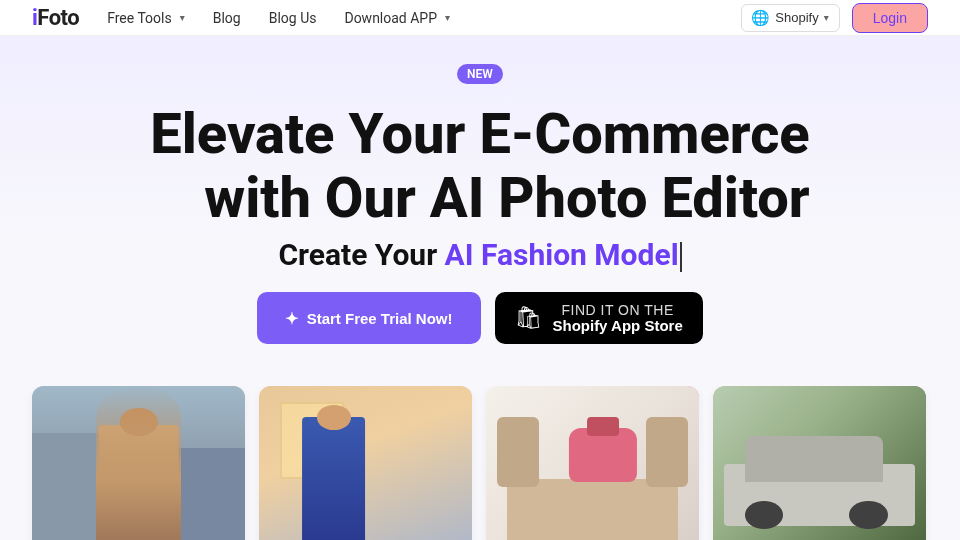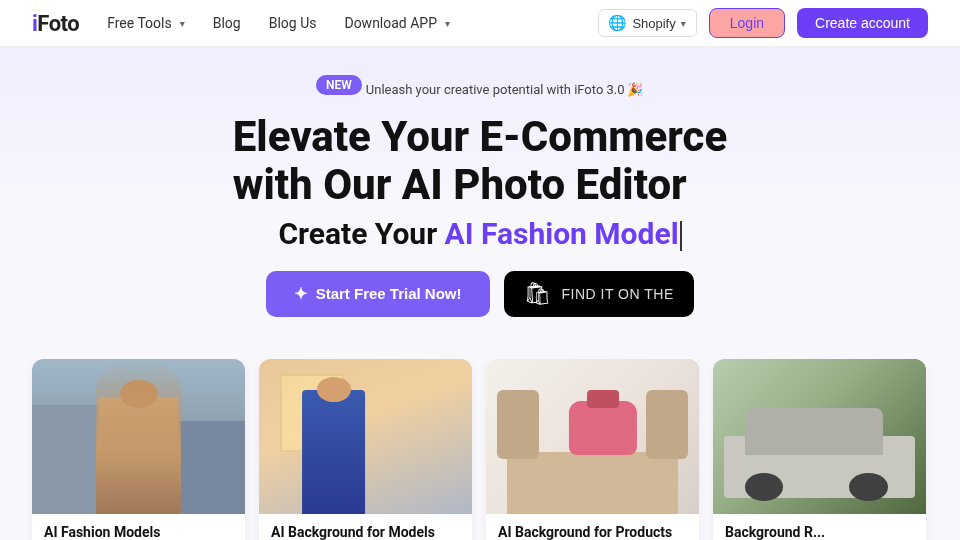"iFoto" nav { height: 47px -> 36px }
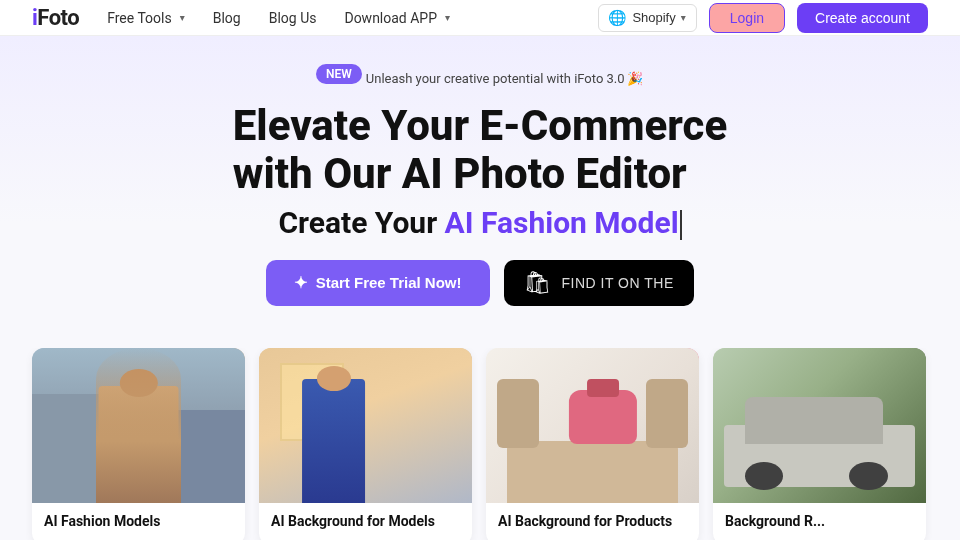"Create account" button.create-btn { html: <button>Create account</button> -> none }
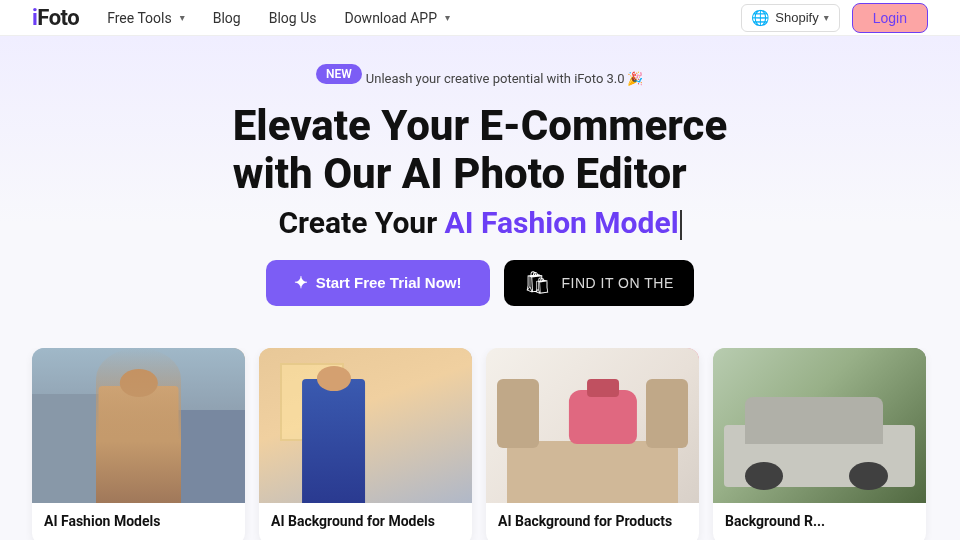"Unleash your creative potential with" span.new-badge-text { html: <span>Unleash your creative potential with iFoto 3.0 🎉</span> -> none }
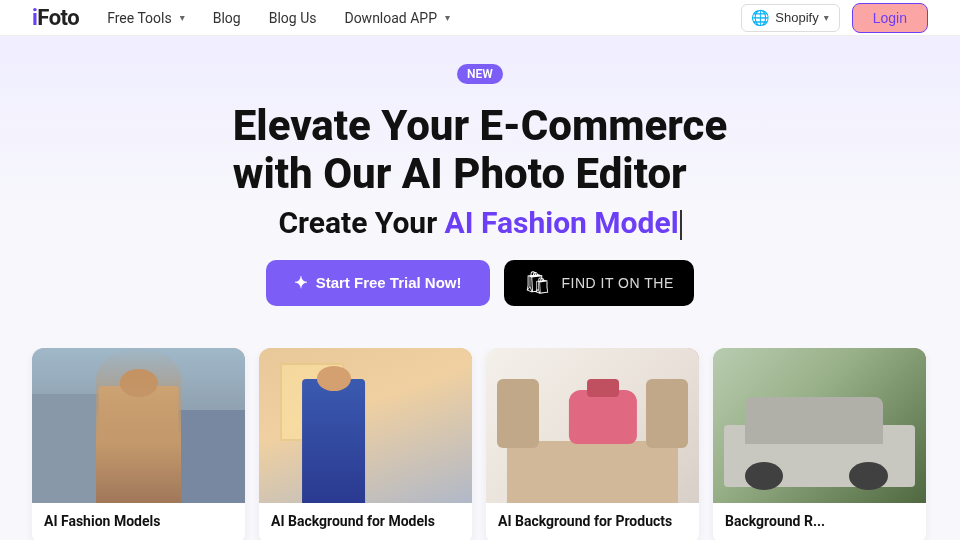"Elevate Your E-Commerce" .hero-title { font-size: 42px -> 56px; text-align: left -> right }
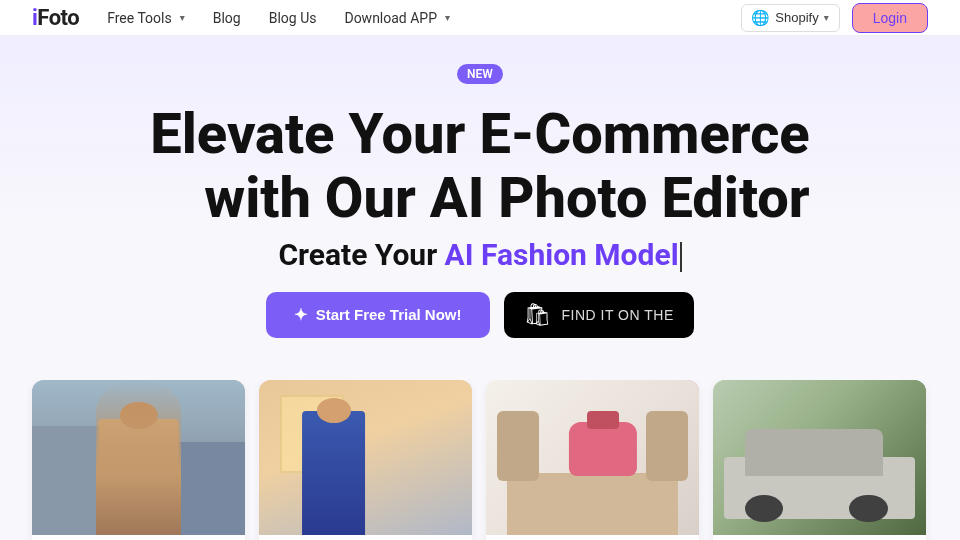"Shopify App Store" span.shopify-text-main { html: none -> <span>Shopify App Store</span> }
